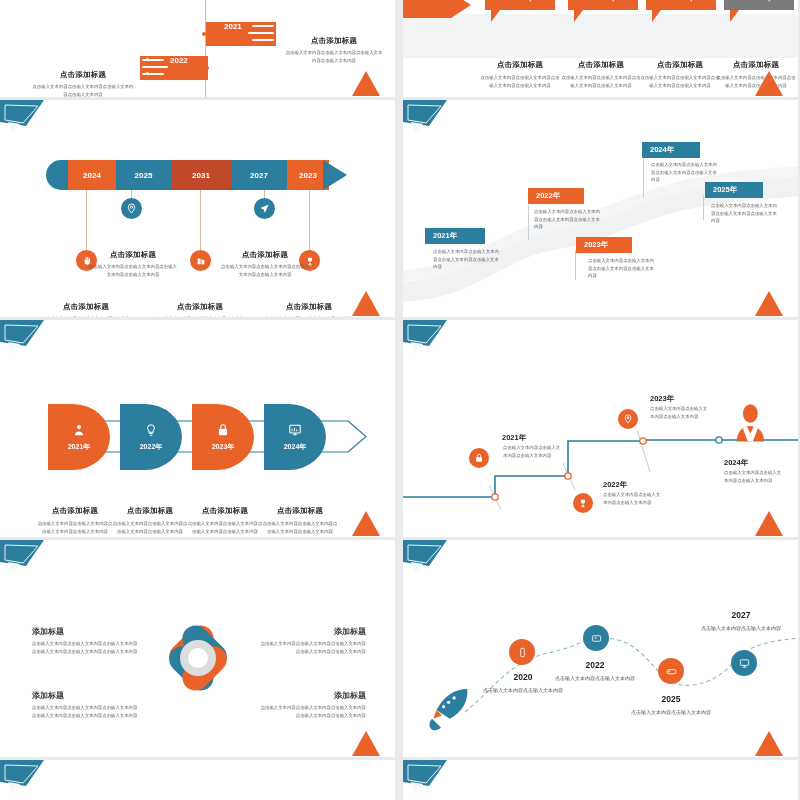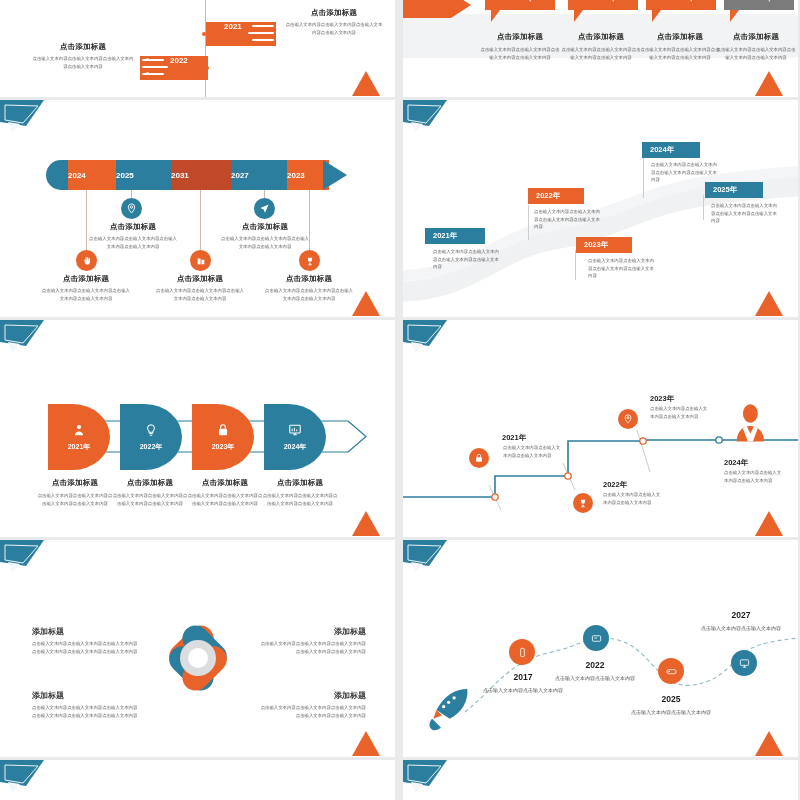"点击添加标题" .t-title { margin-top: none -> 28px }
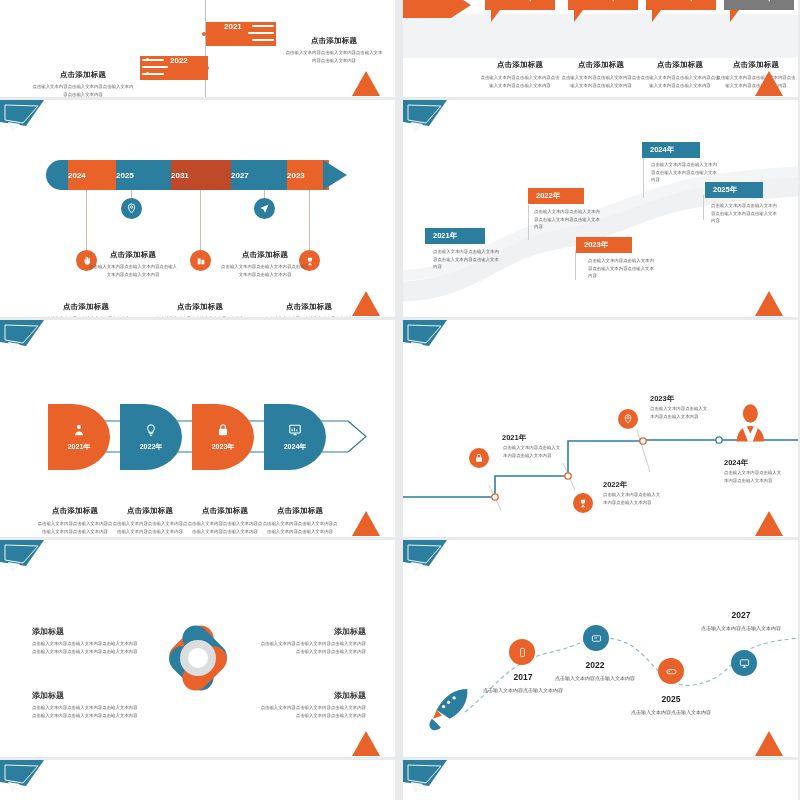"2024" .seg { justify-content: flex-start -> center }
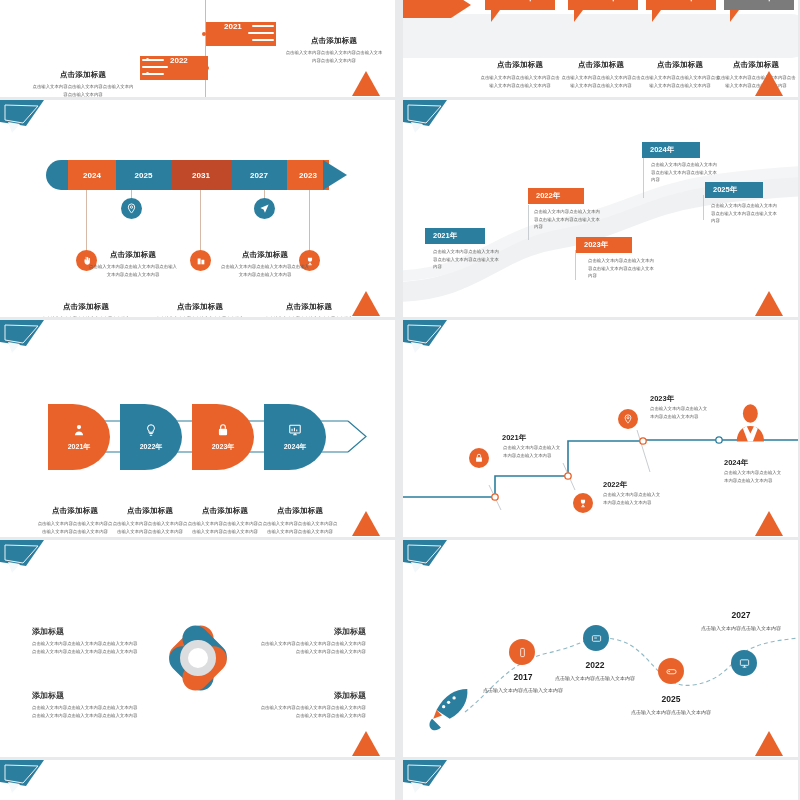"2017" div.s8-yr { text: 2017 -> 2020 }
